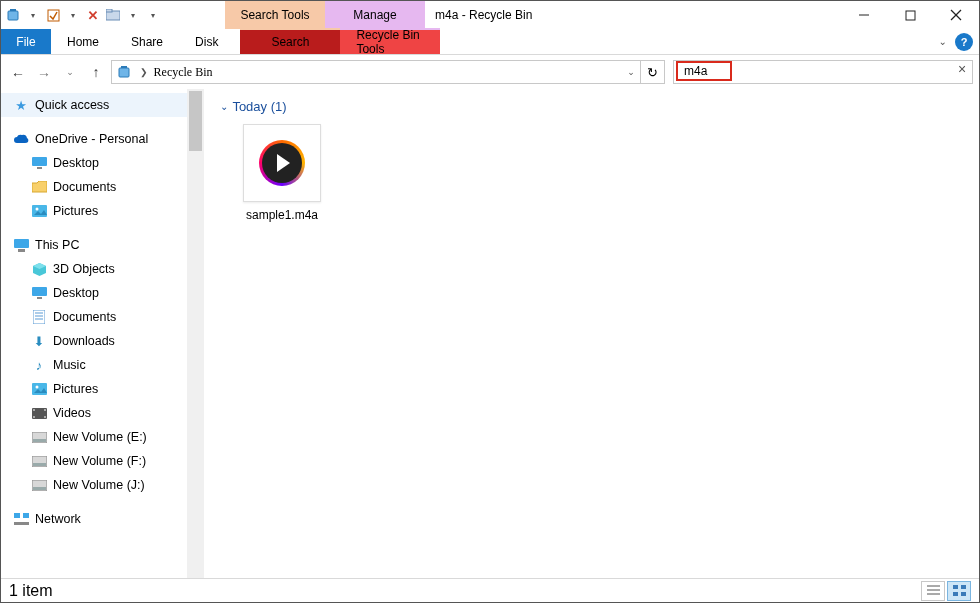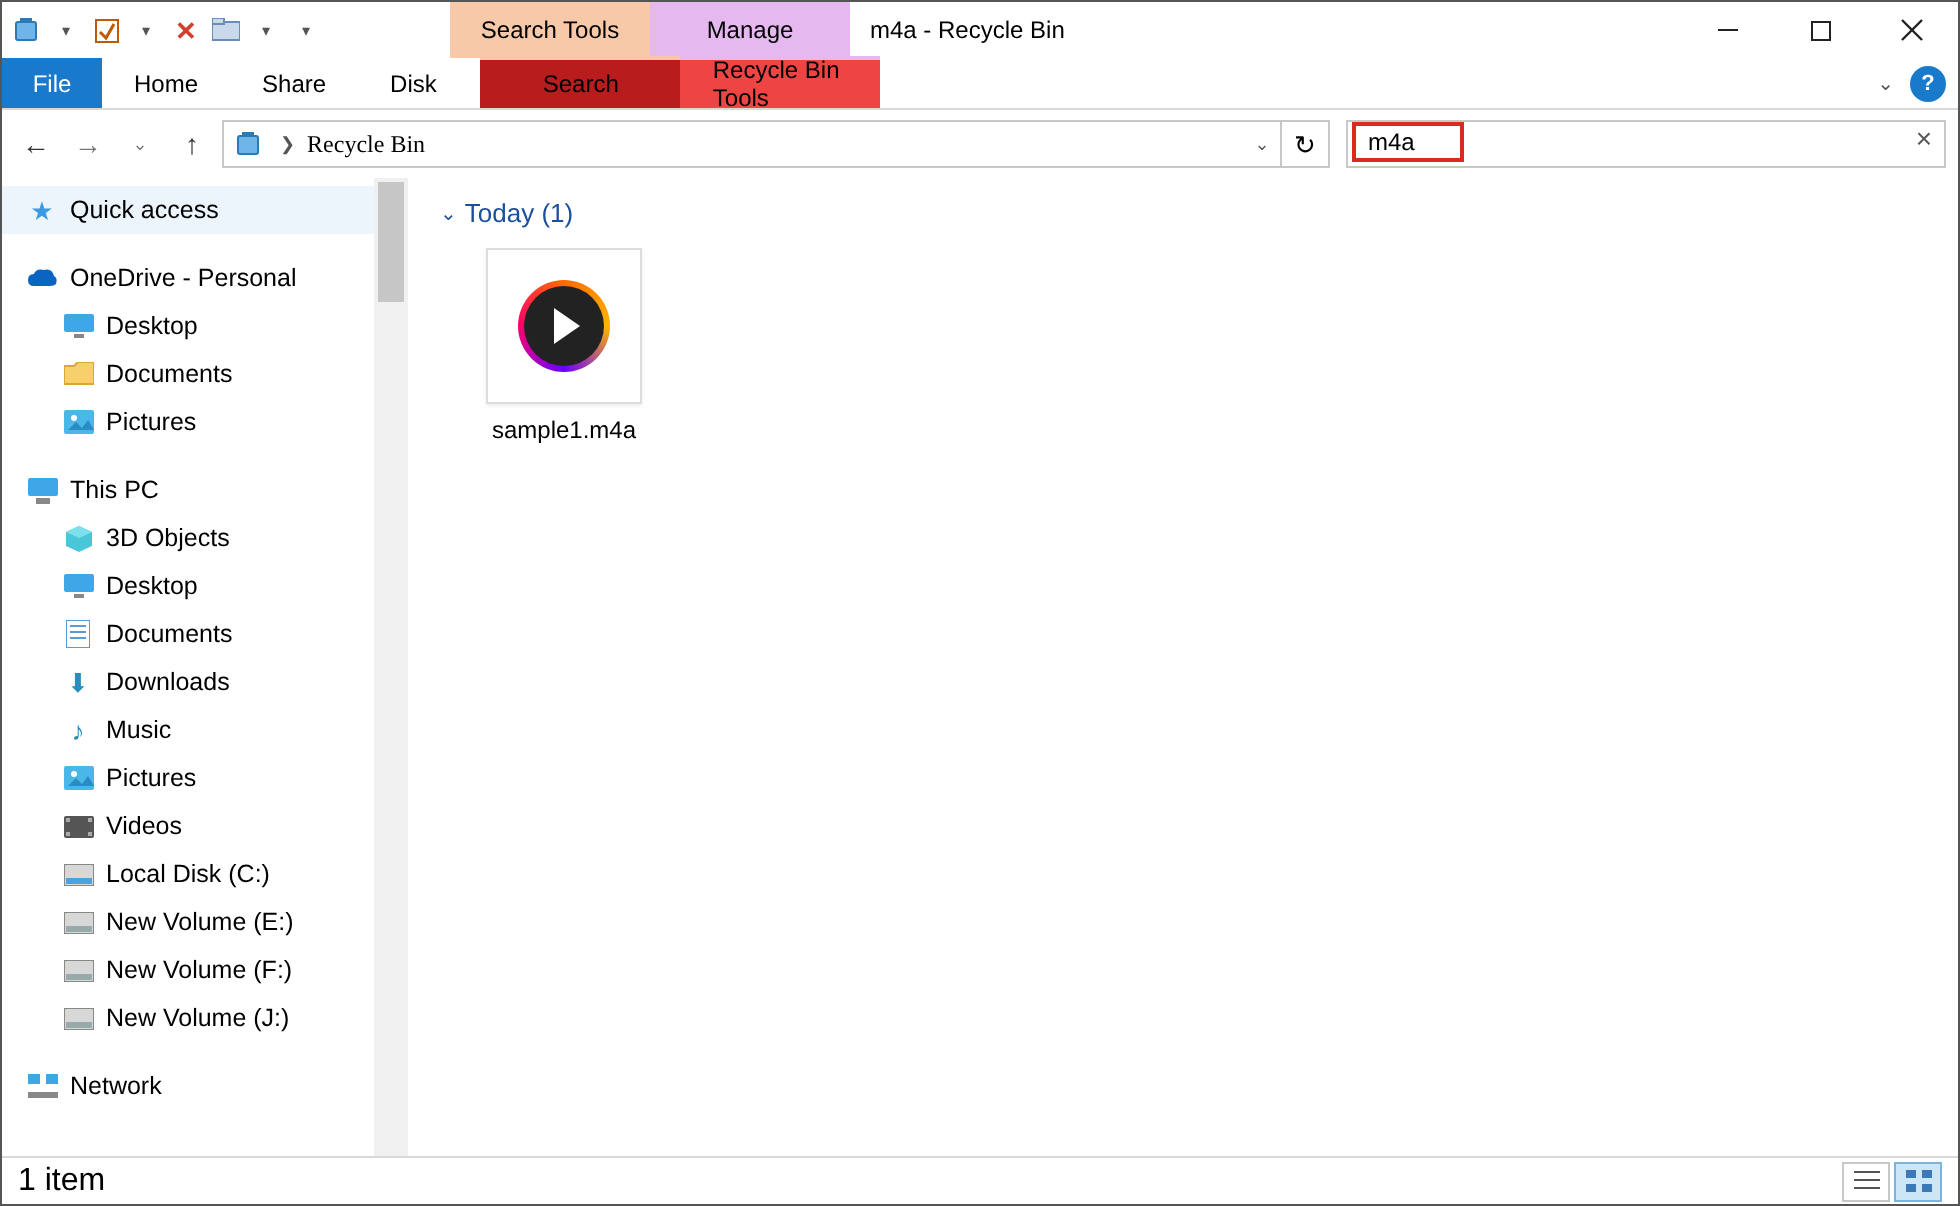"Local Disk (C:)" div.side-item { html: <div> <span> <svg> <rect></rect> <rect></rect> </svg> </span> <span>Local Disk (C:)</span> </div> -> none }
